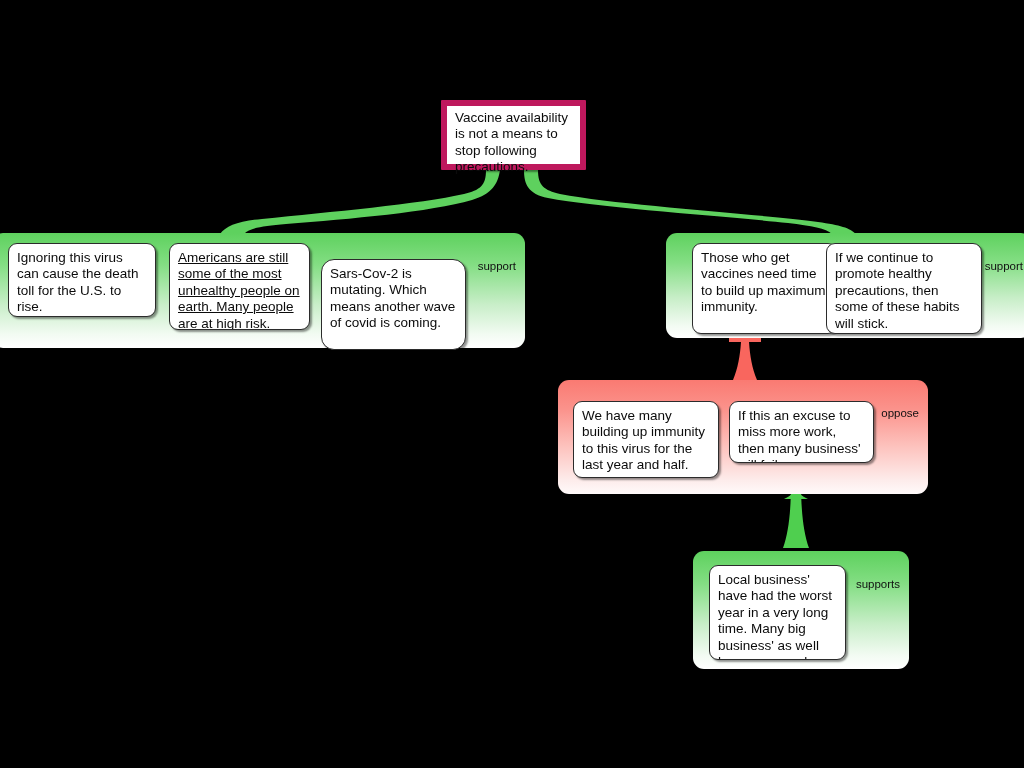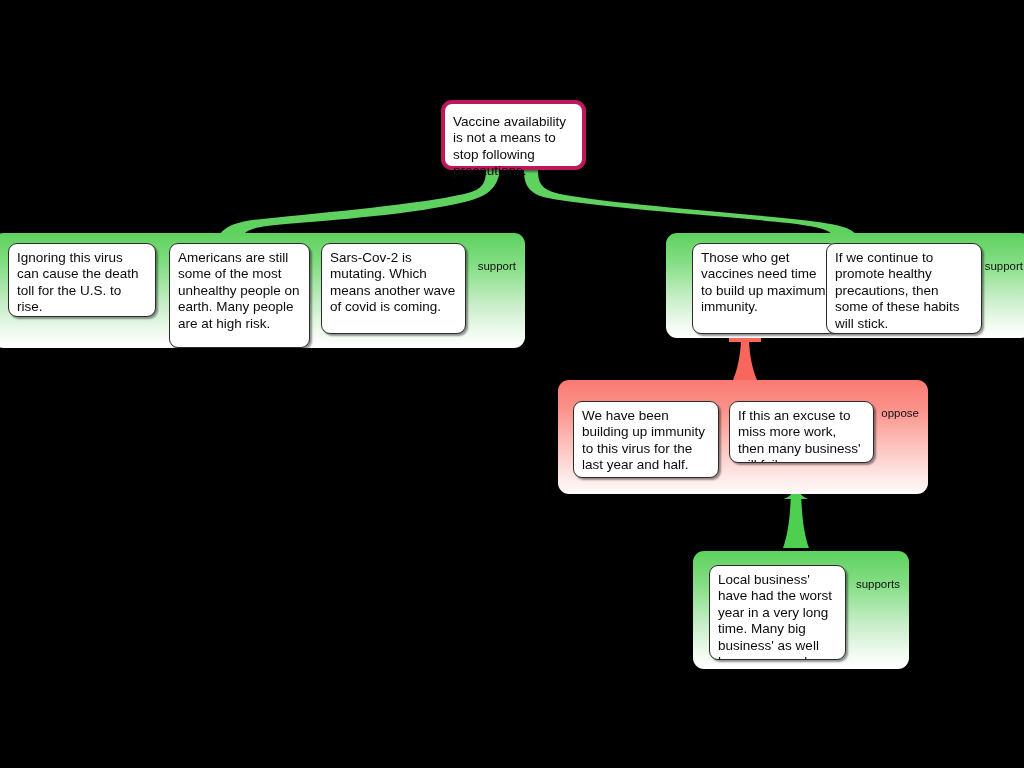"Vaccine availability is not a" .root-card { border: 4px solid #be185d -> 6px solid #be185d; border-radius: 11px -> 1px; padding: 10px 8px 5px 8px -> 4px 8px 5px 8px }
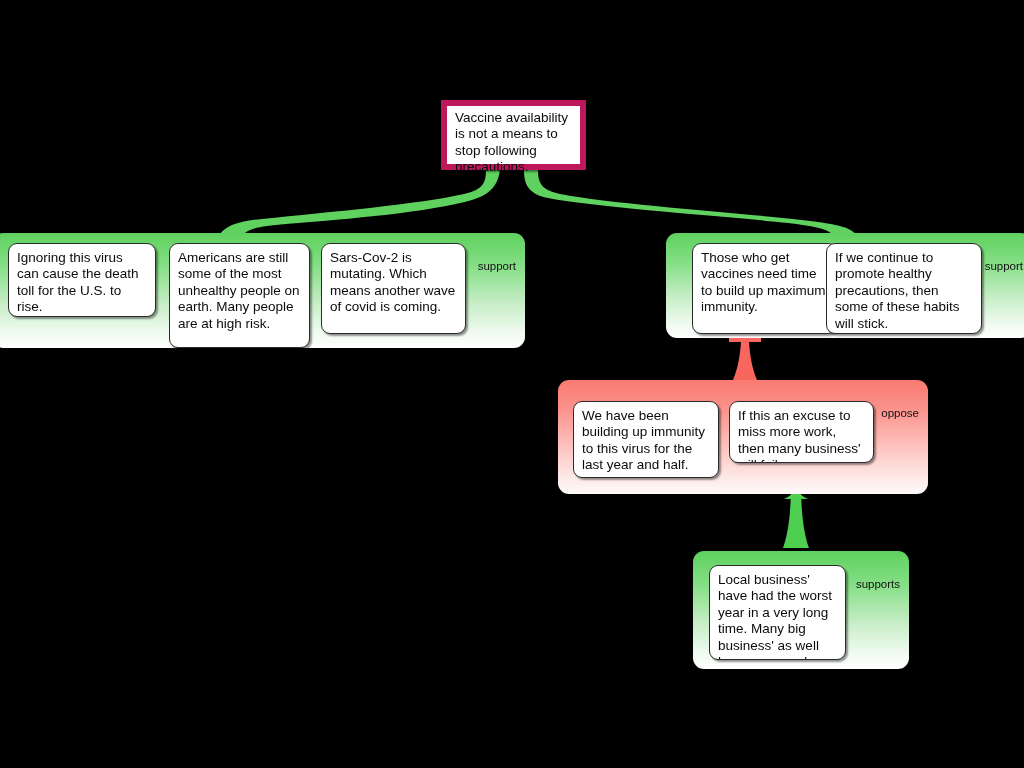"Americans are still some of" div.card { height: 105px -> 87px; text-decoration: none -> underline }
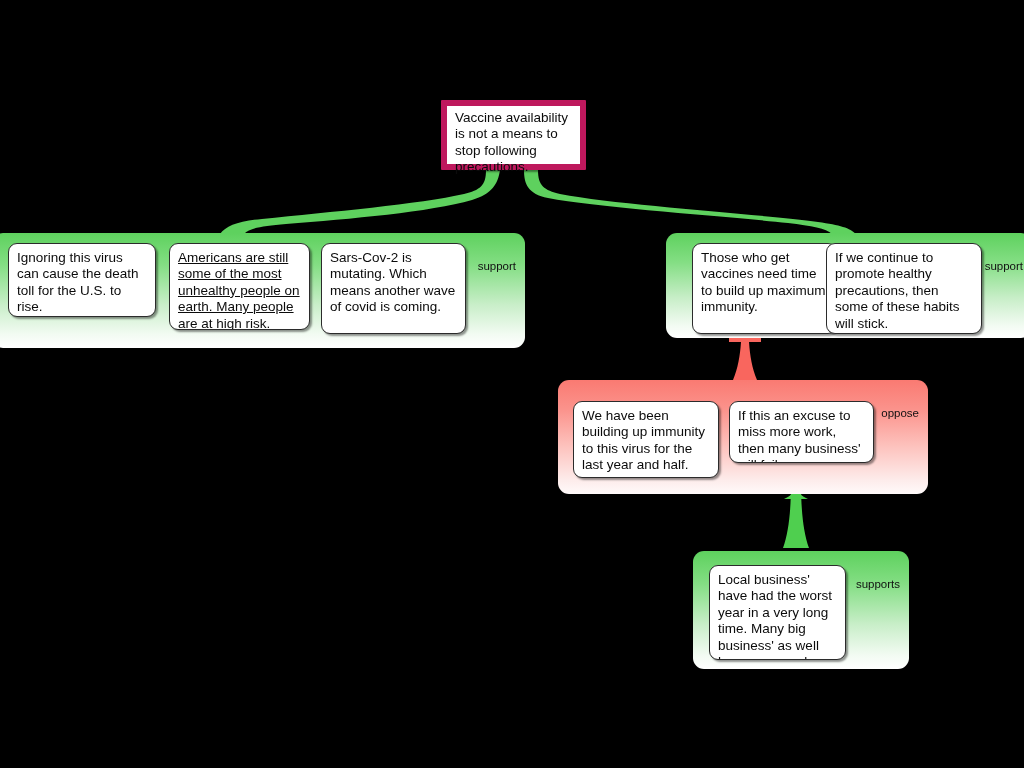"Sars-Cov-2 is mutating. Which means" div.card { border-radius: none -> 13px; top: 10px -> 26px }
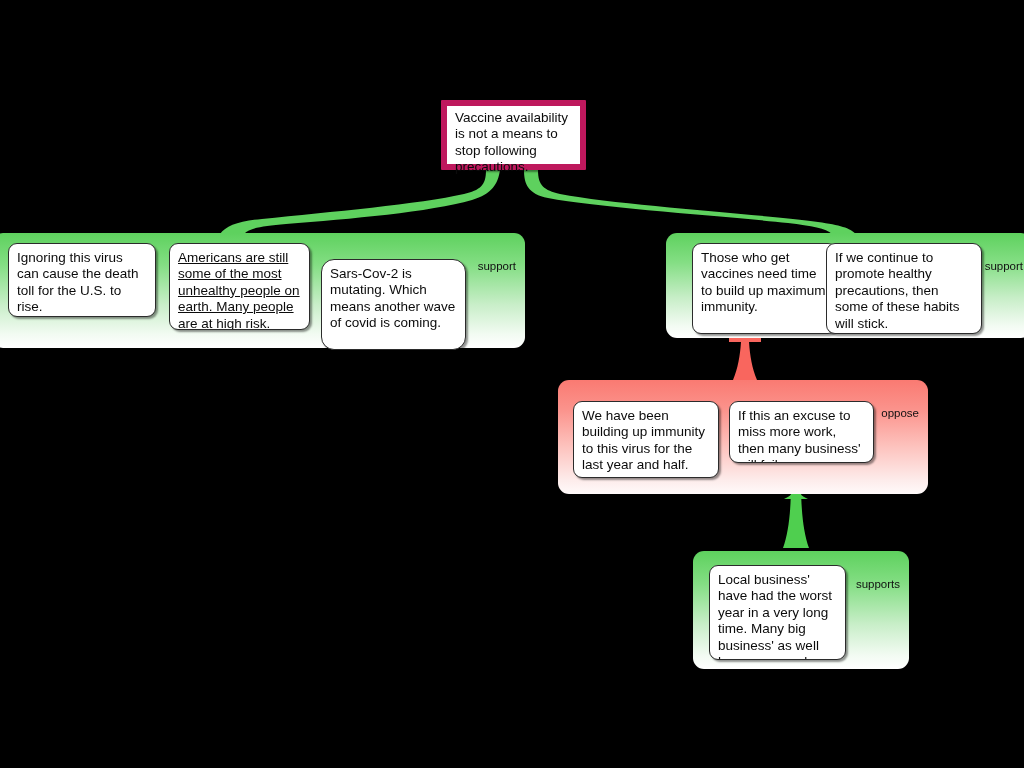"We have been building up" span { text: been -> many }
